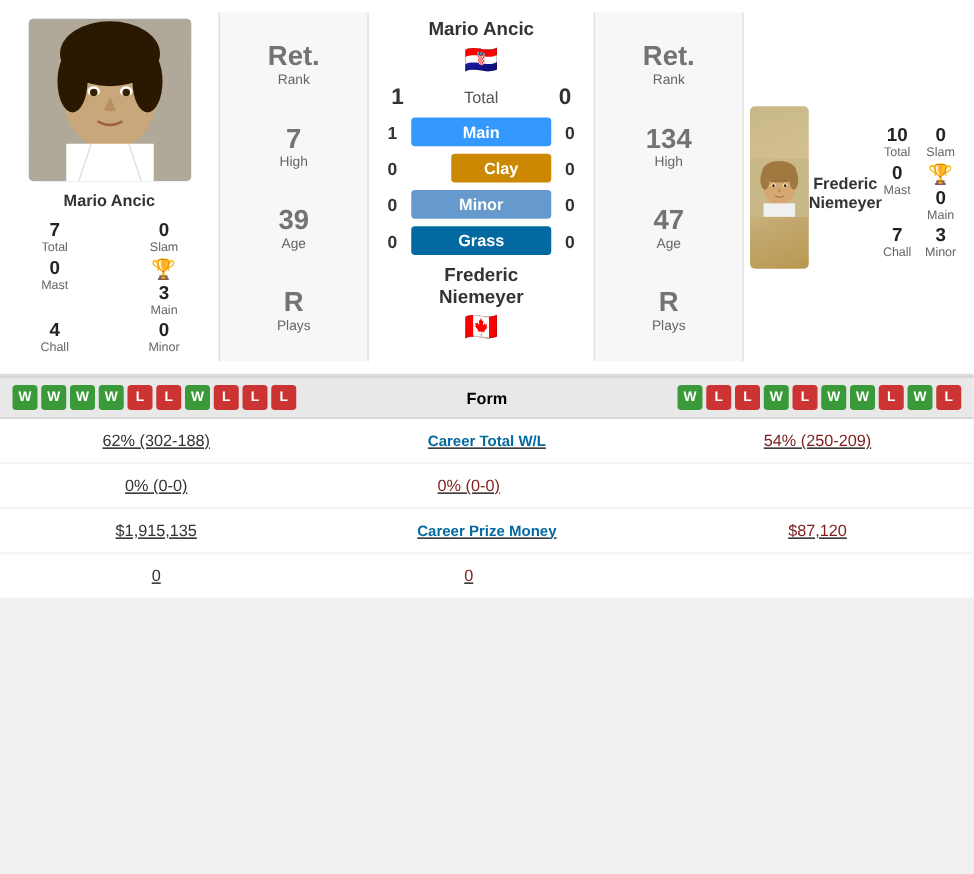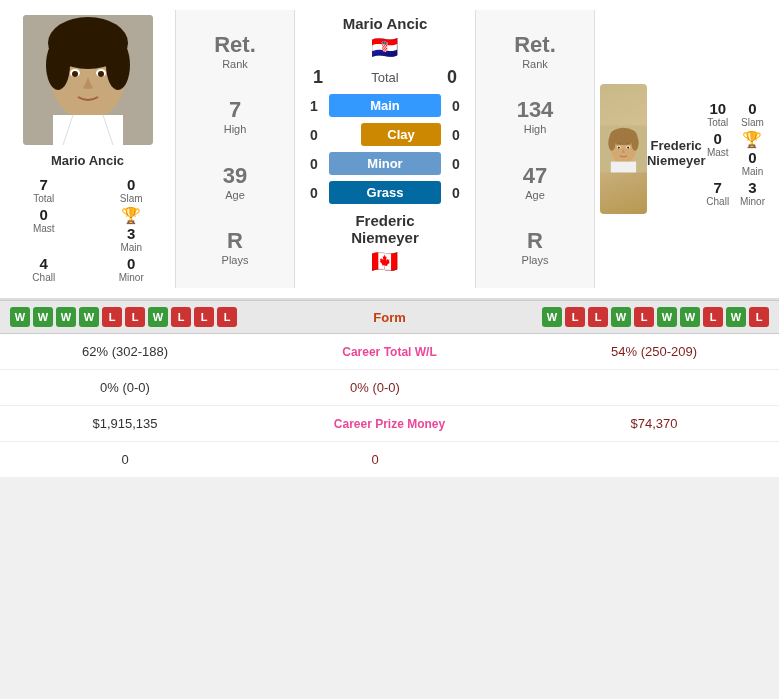"Form" .form-label { color: #c2410c -> #000000 }
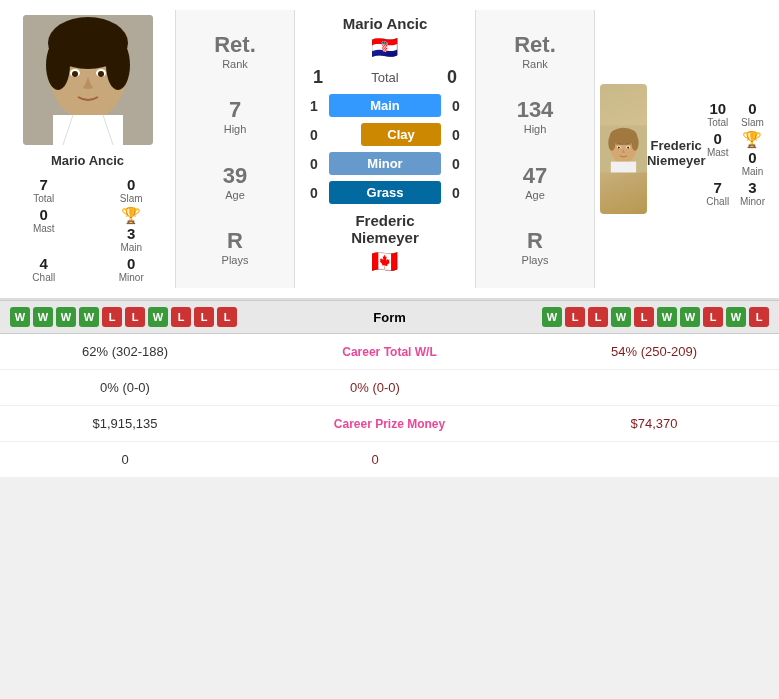"62% (302-188)" .stats-table { text-decoration: none -> underline }
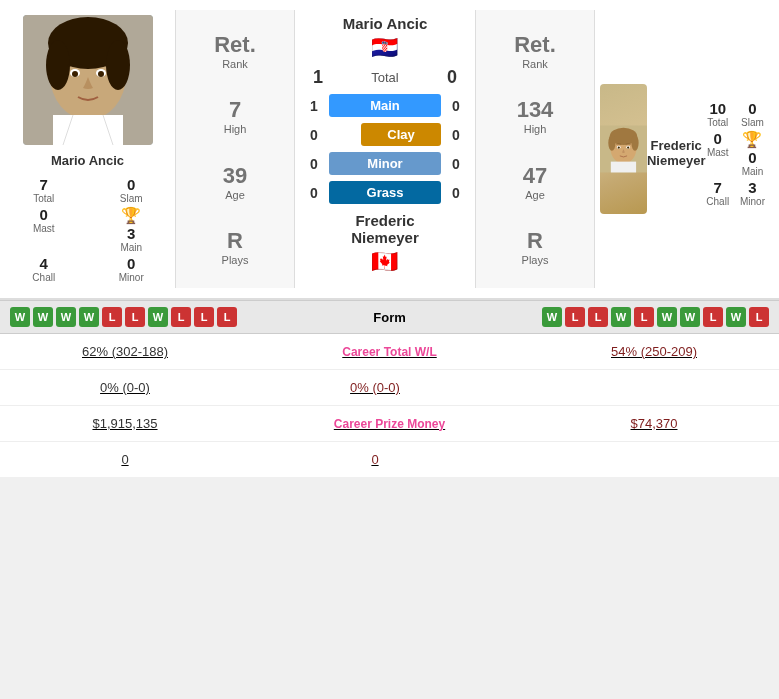"Career Total W/L" .stats-center-label { color: #ec4899 -> #0369a1 }
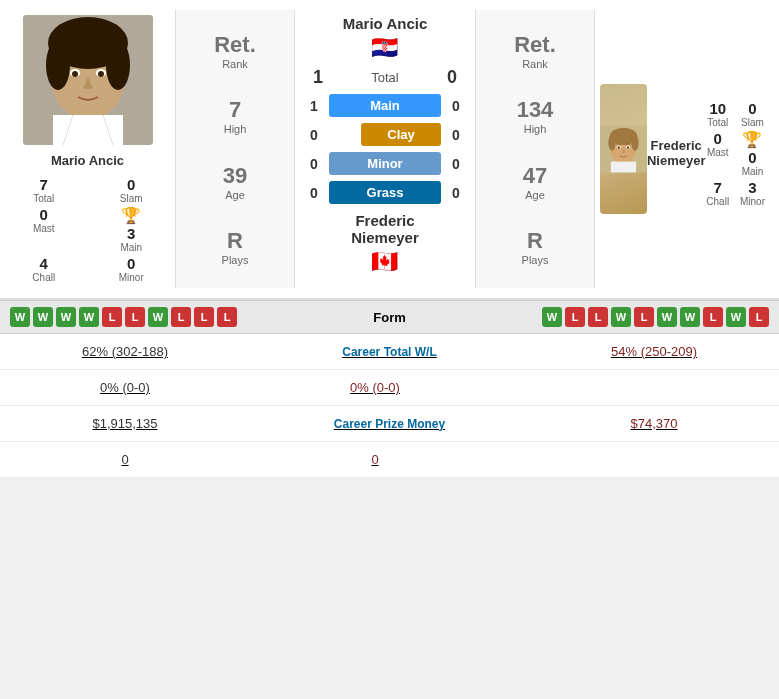"$74,370" div.stats-right-val { text: $74,370 -> $87,120 }
